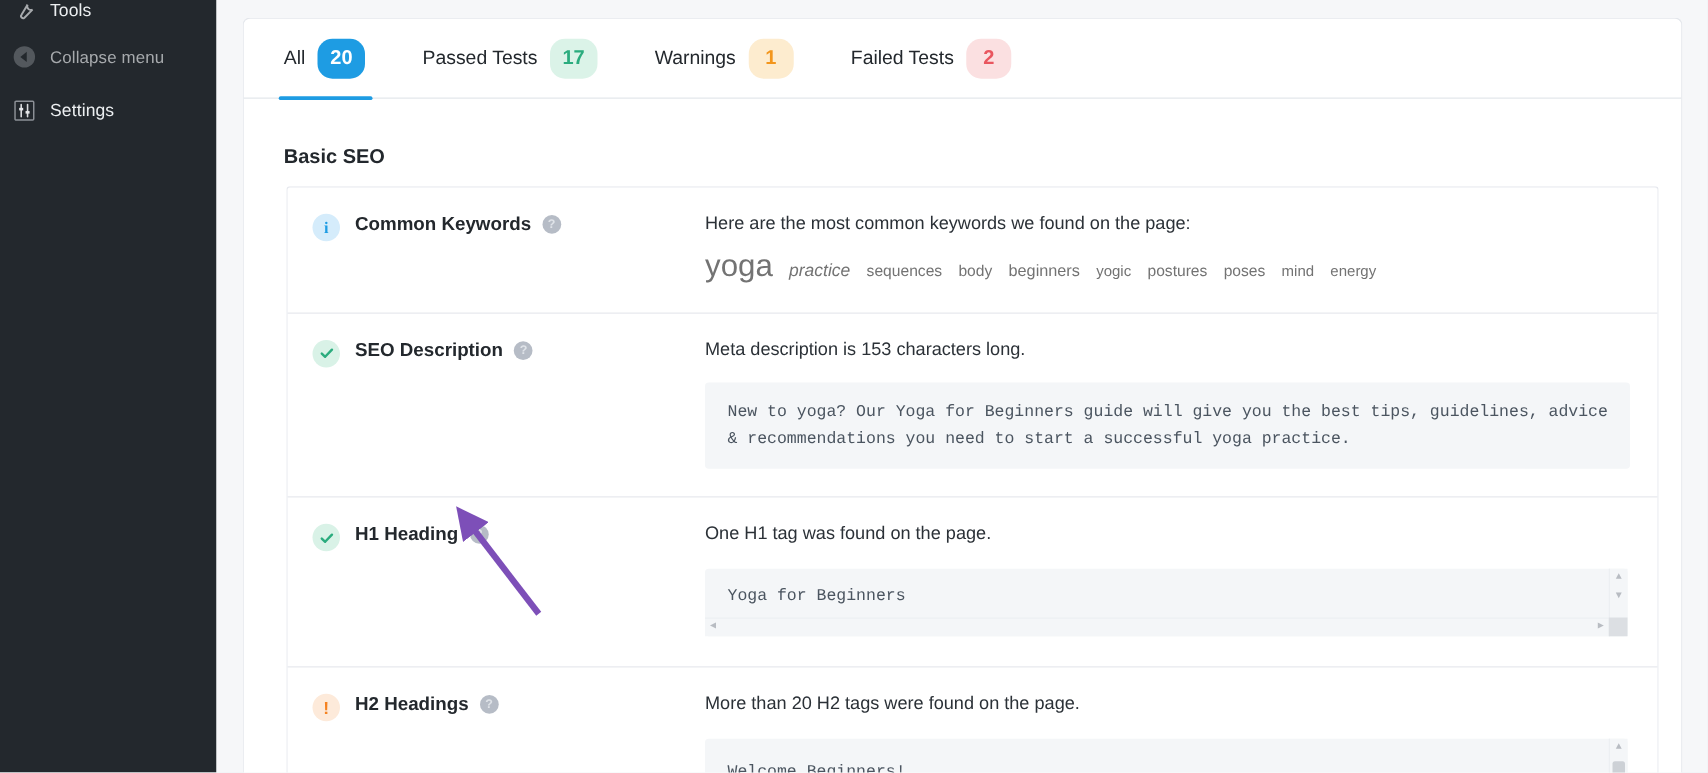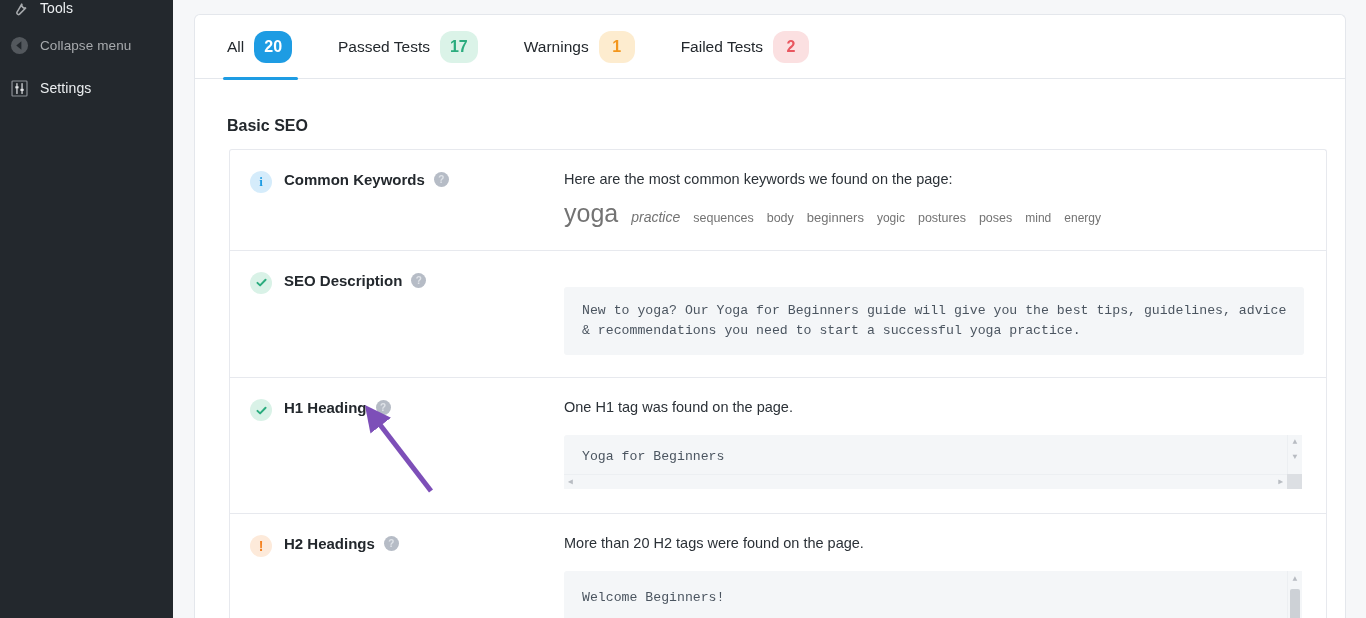"Meta description is 153 characters" div.r-desc { html: none -> <div>Meta description is 153 characters long.</div> }
